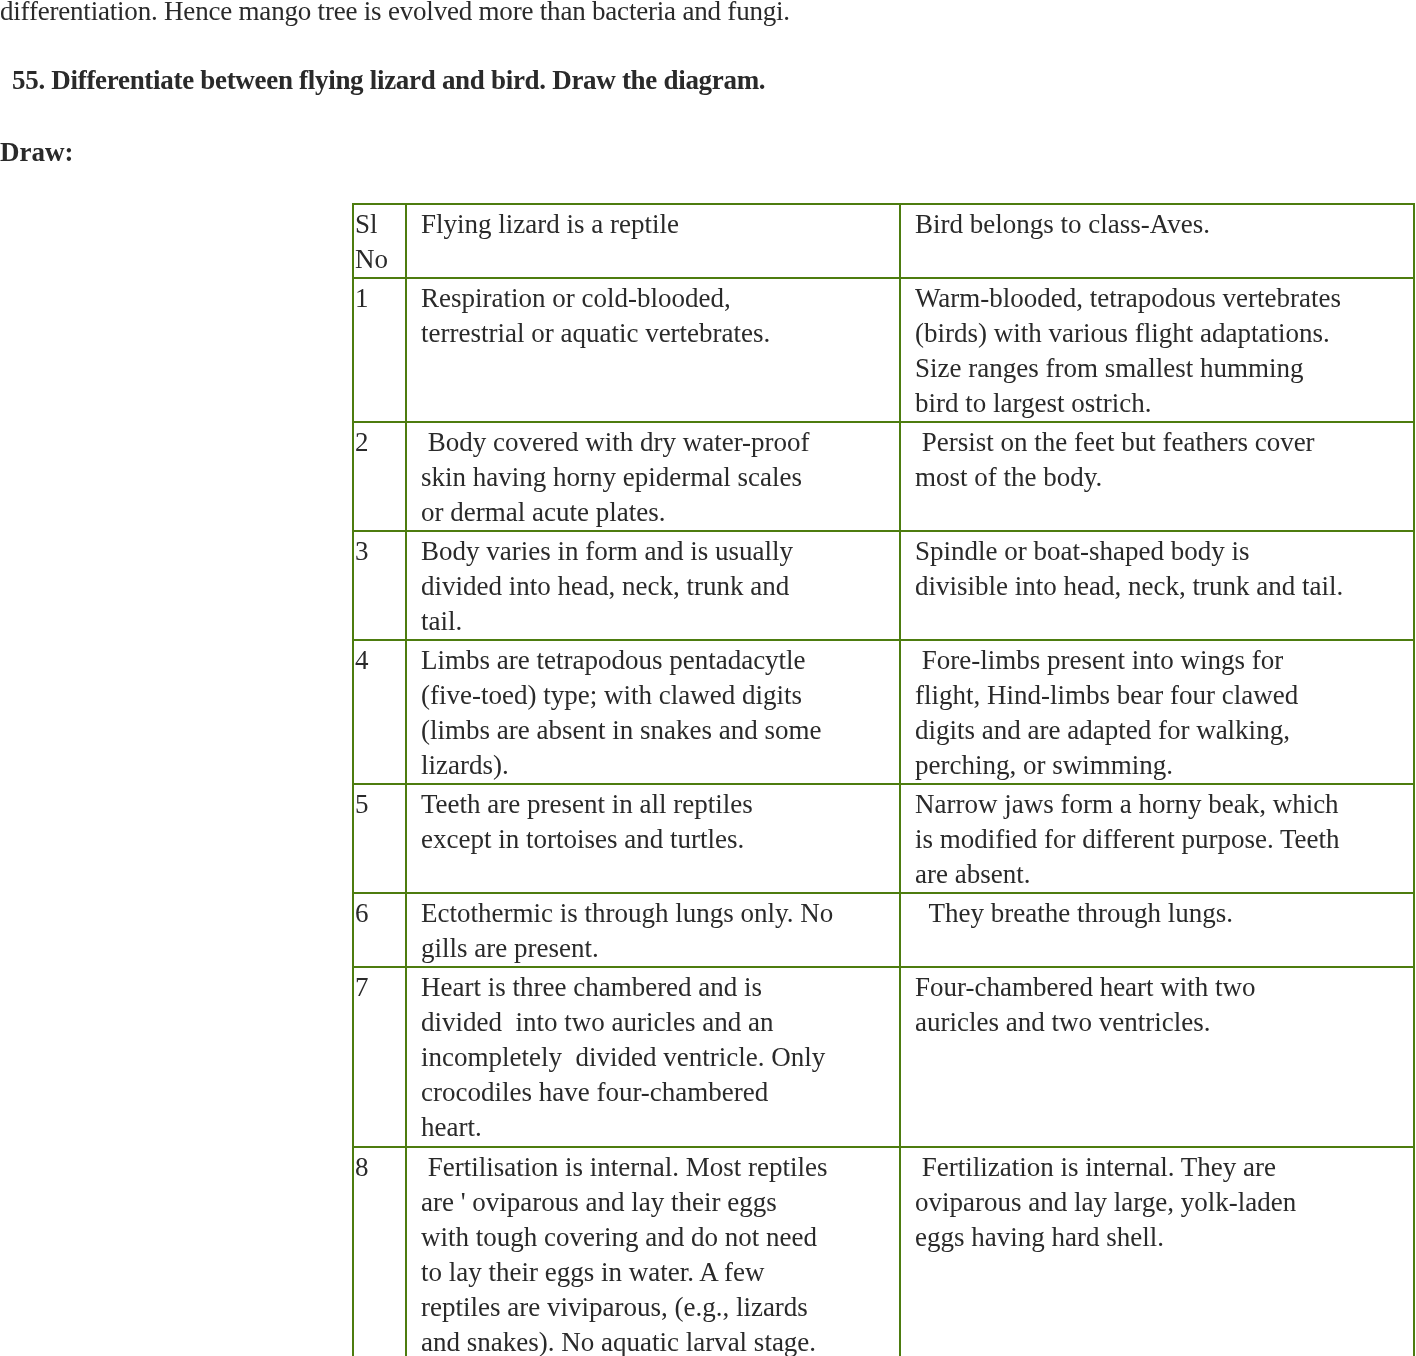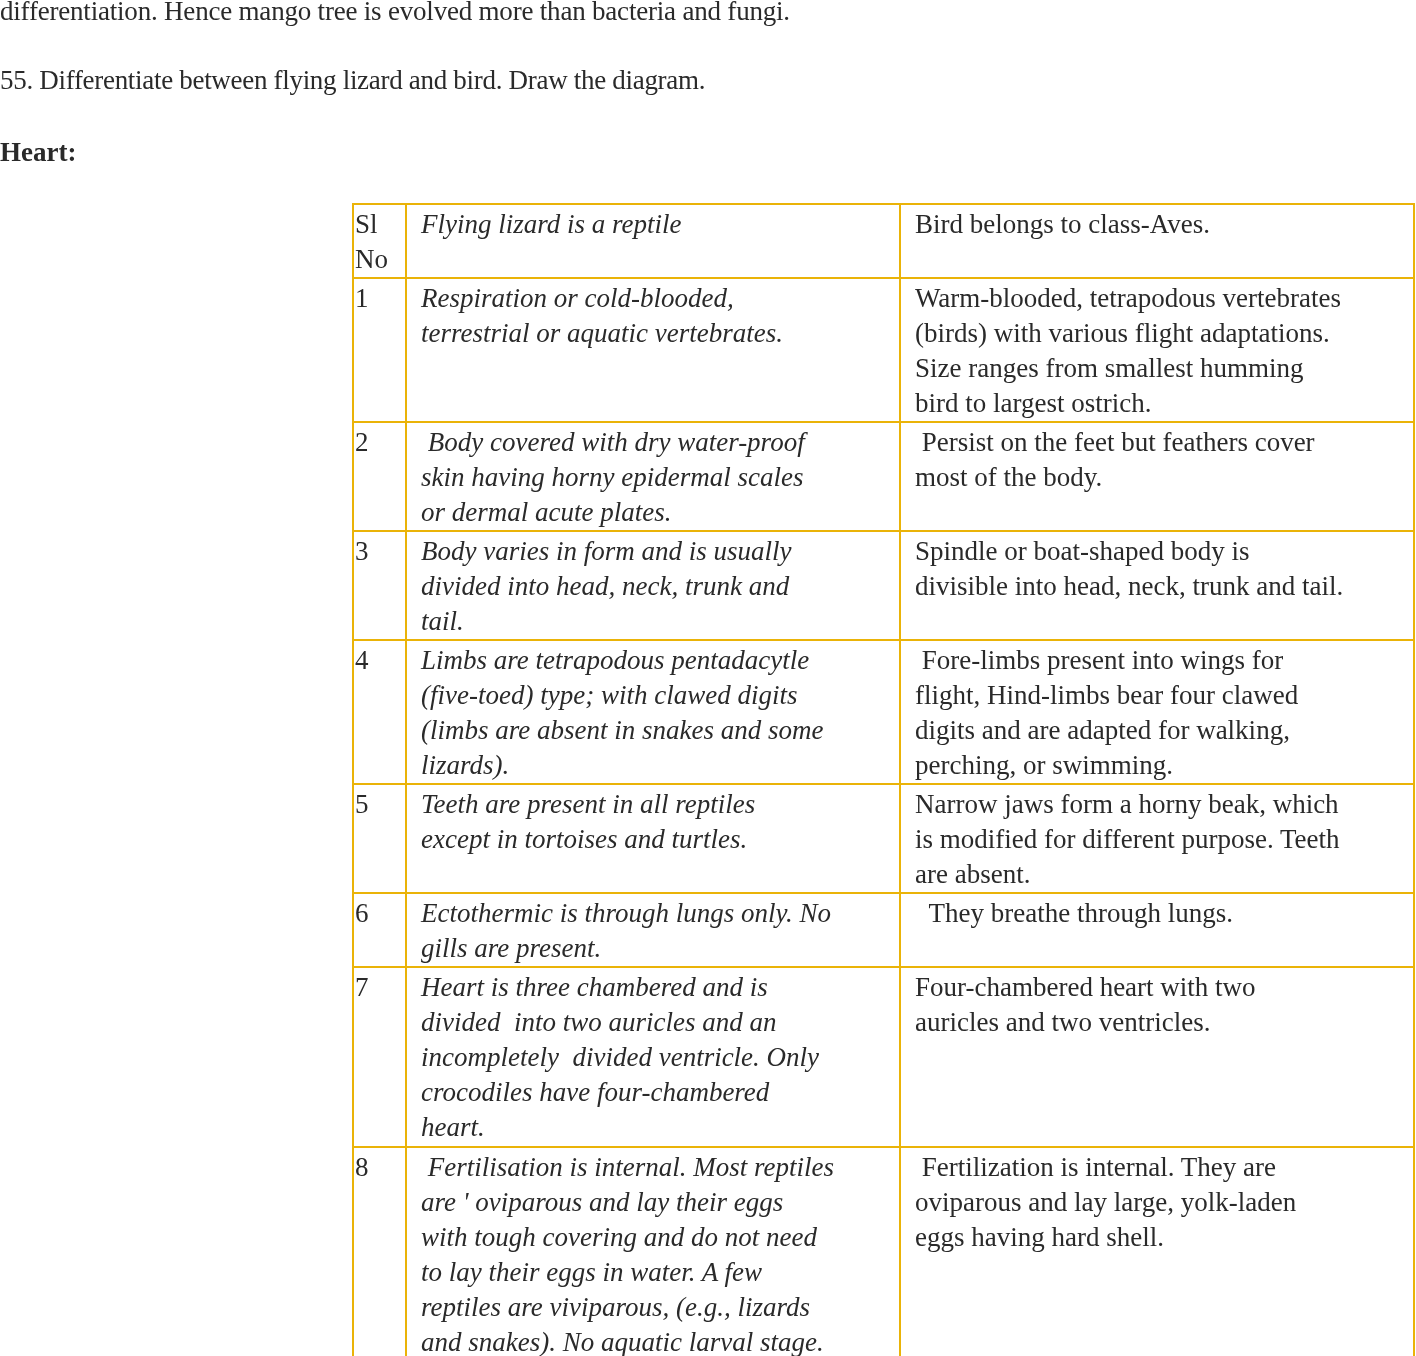"55. Differentiate between flying lizard" .question { font-weight: normal -> bold; left: 0 -> 12px }
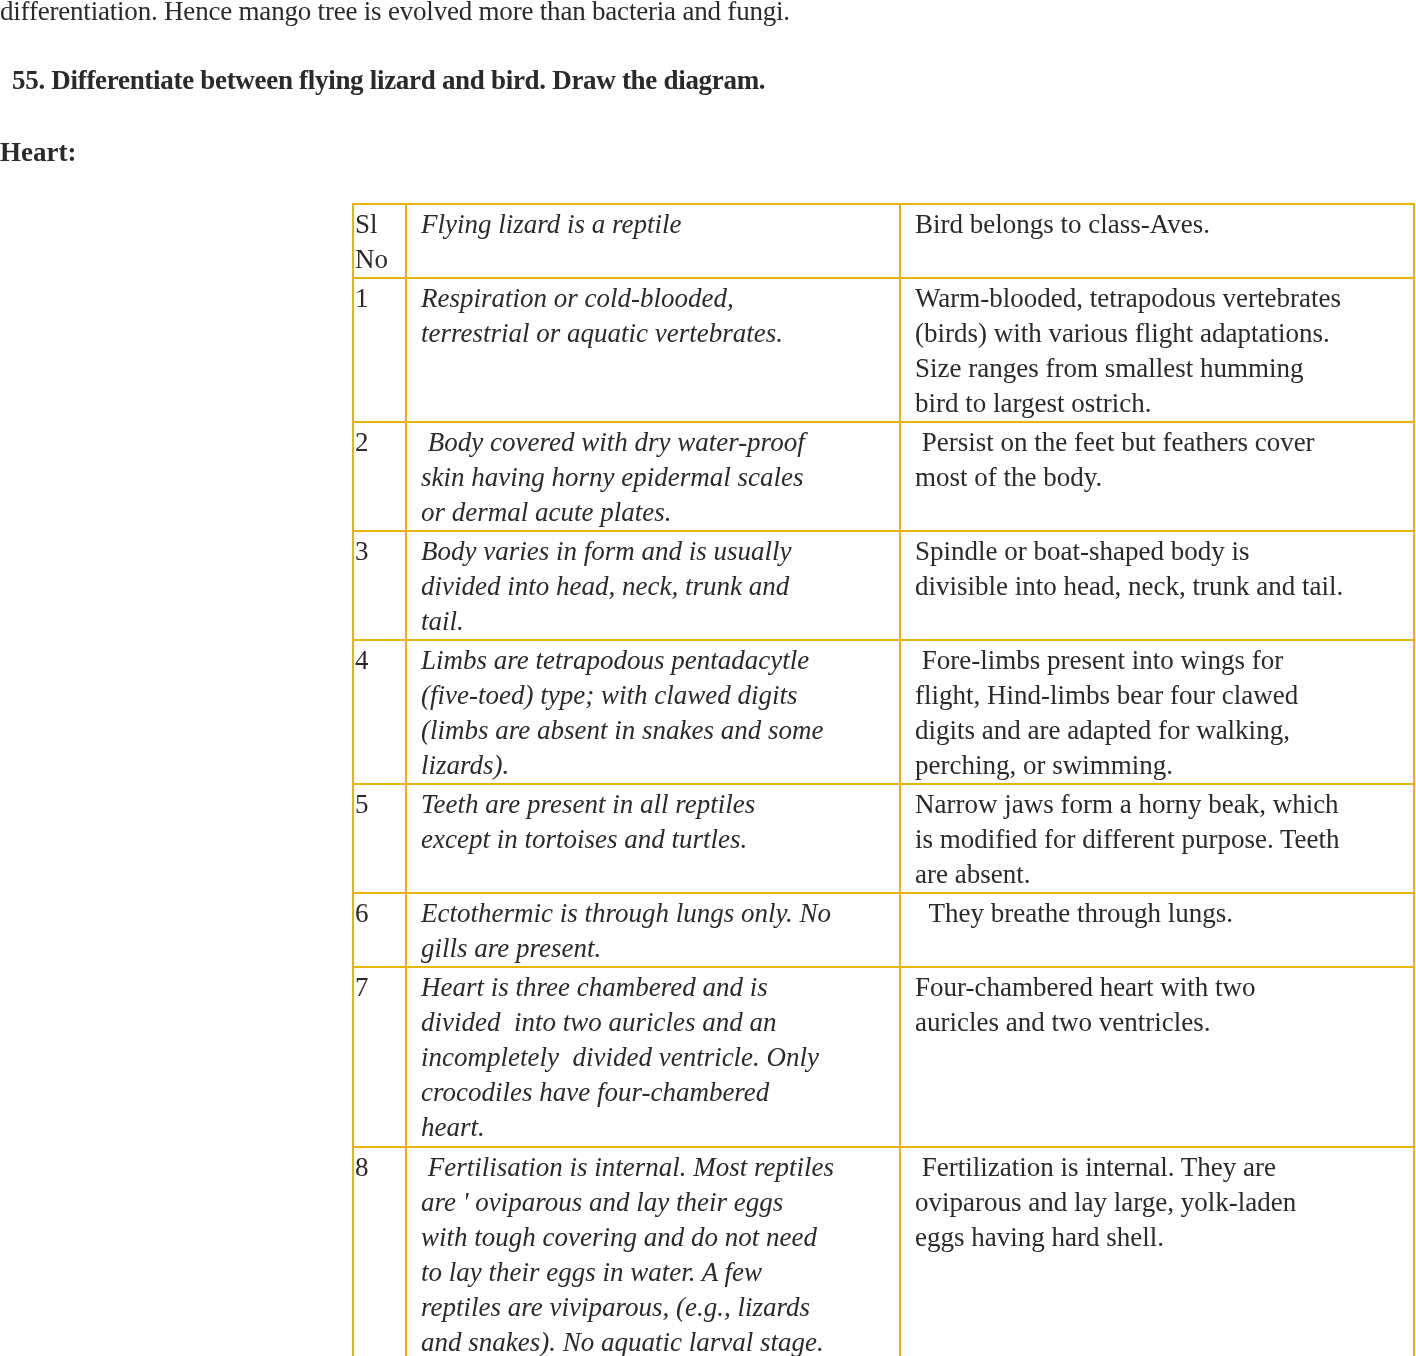"Heart:" div.soln { text: Heart -> Draw }
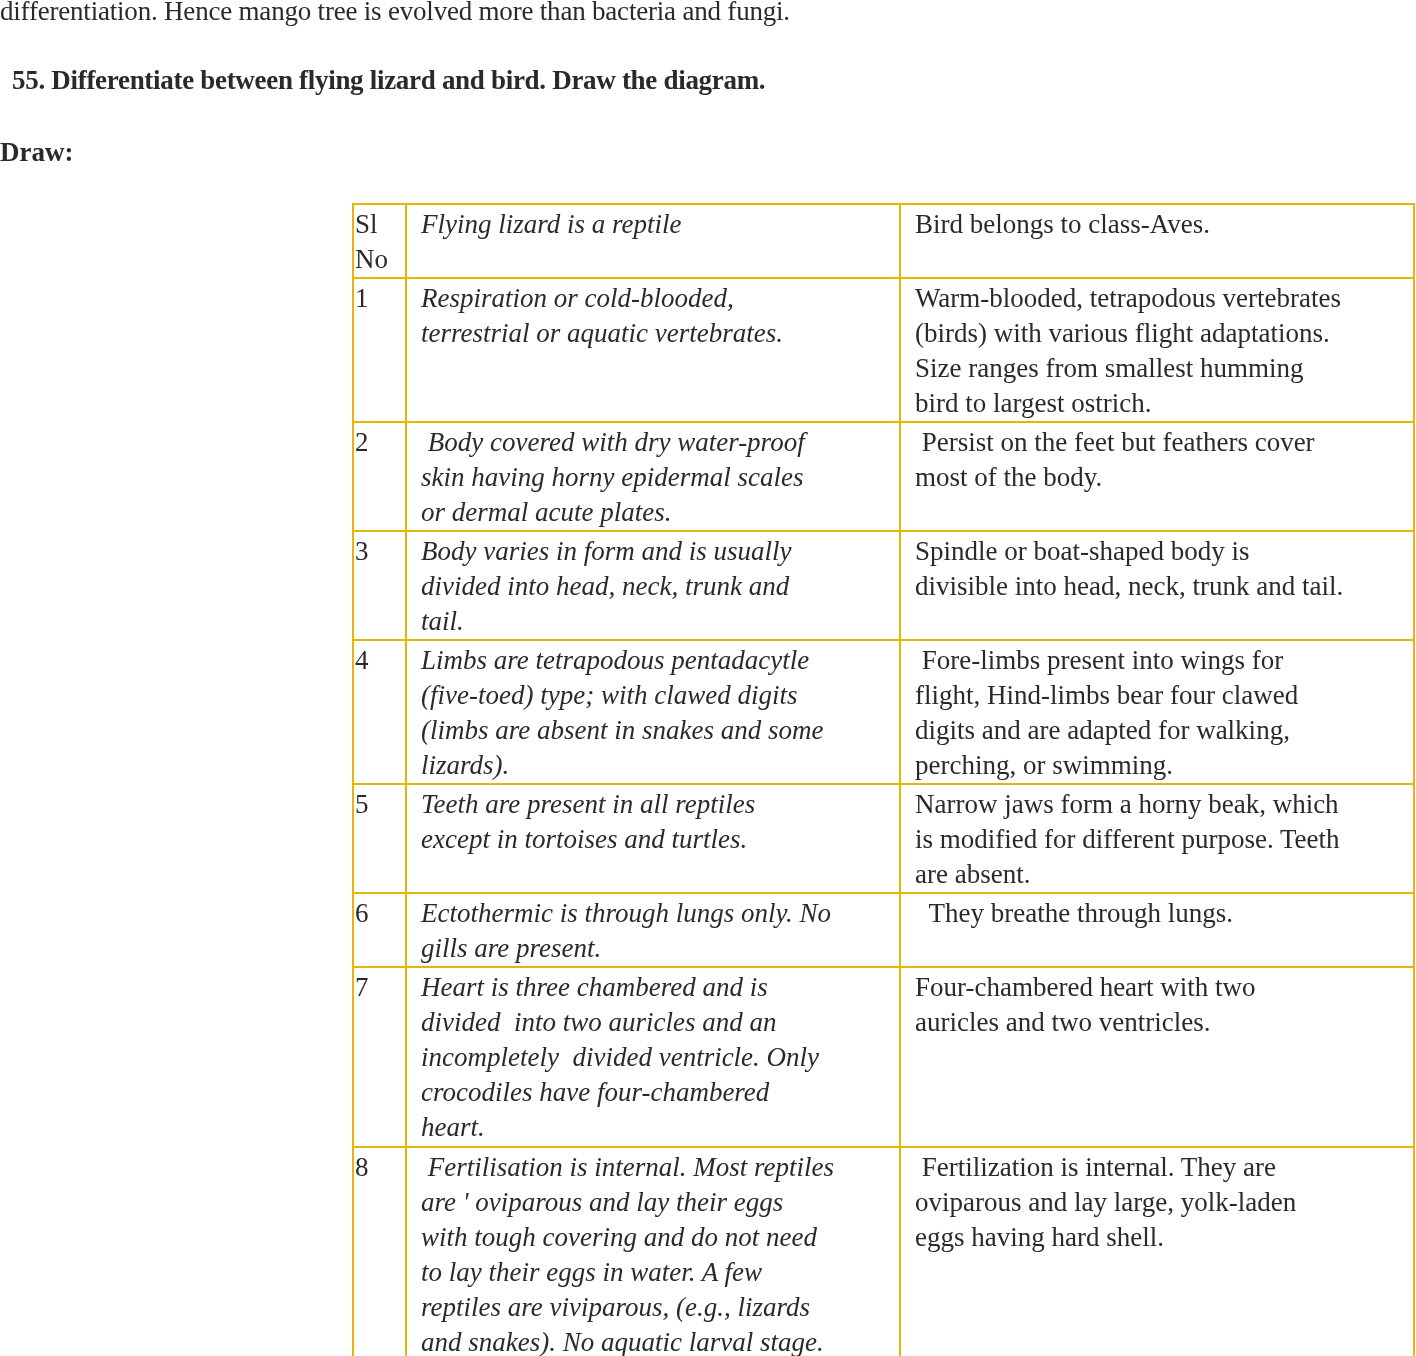"Sl" table.cmp td { border: 2px solid #eab308 -> 2px solid #4d7c0f }
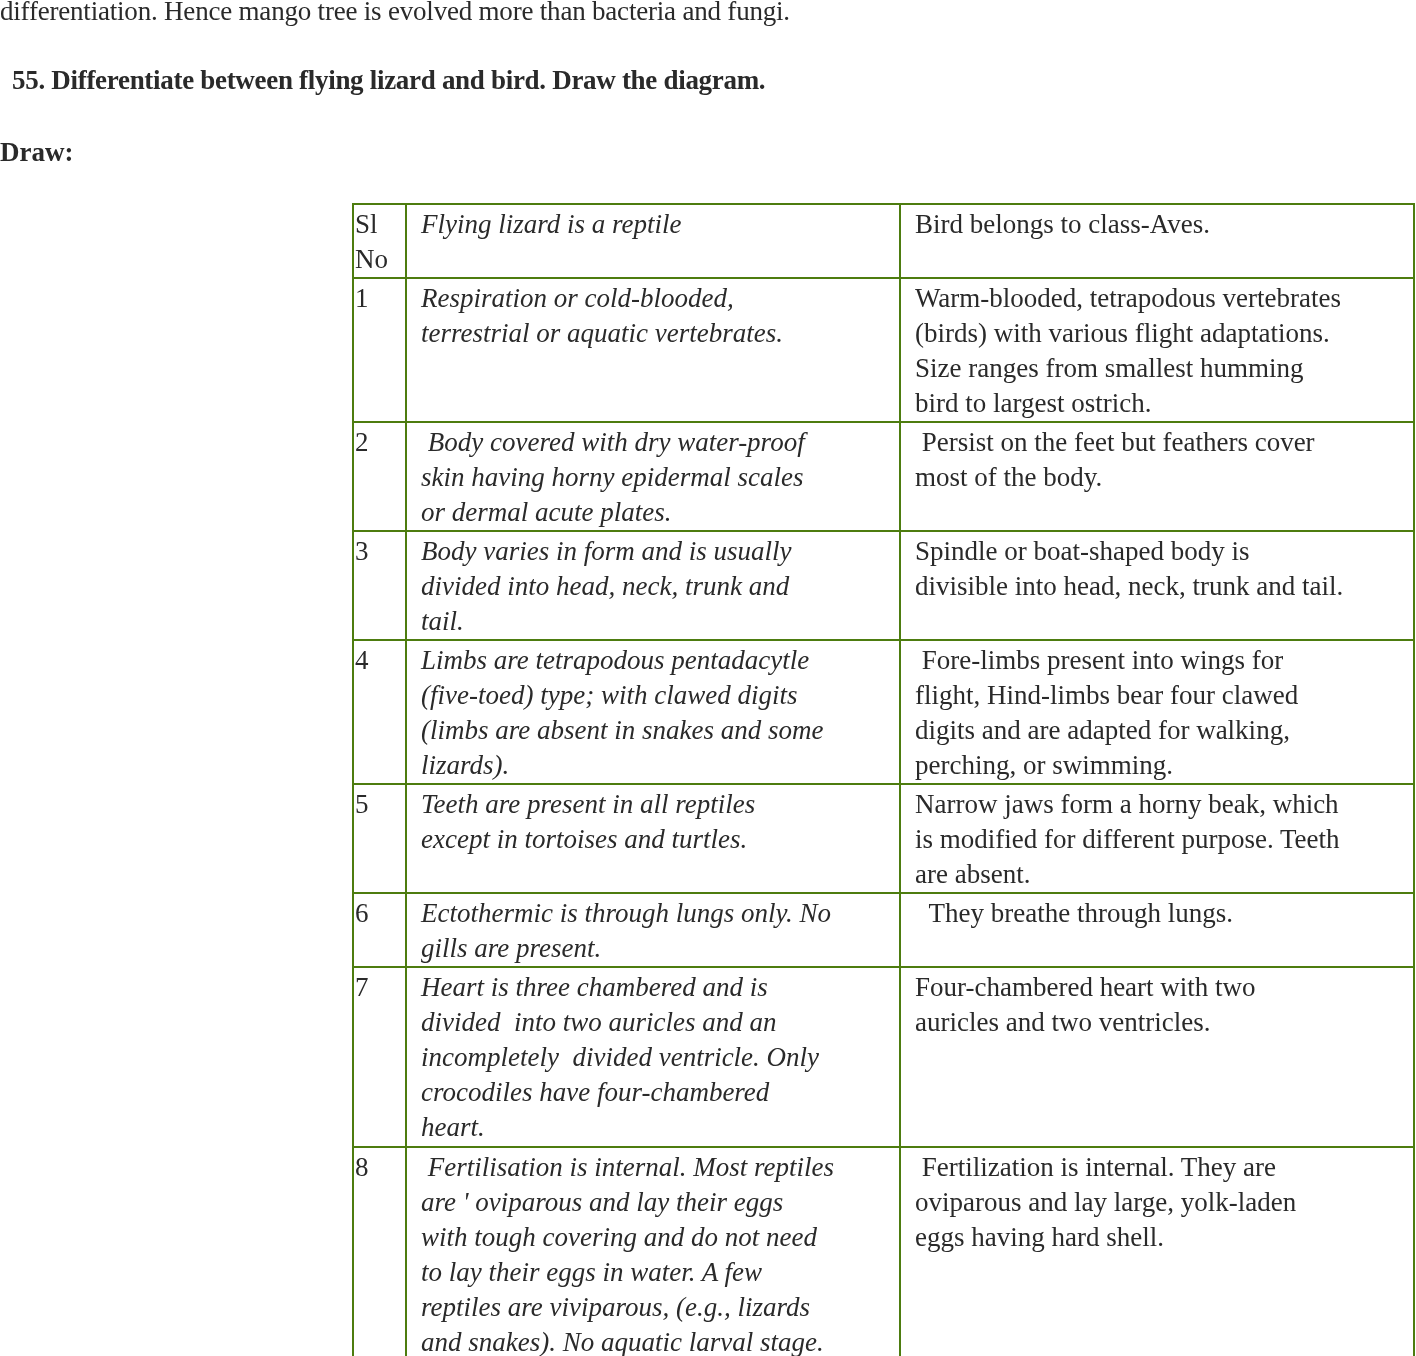"Flying lizard is a reptile" td.c1 { font-style: italic -> none }
